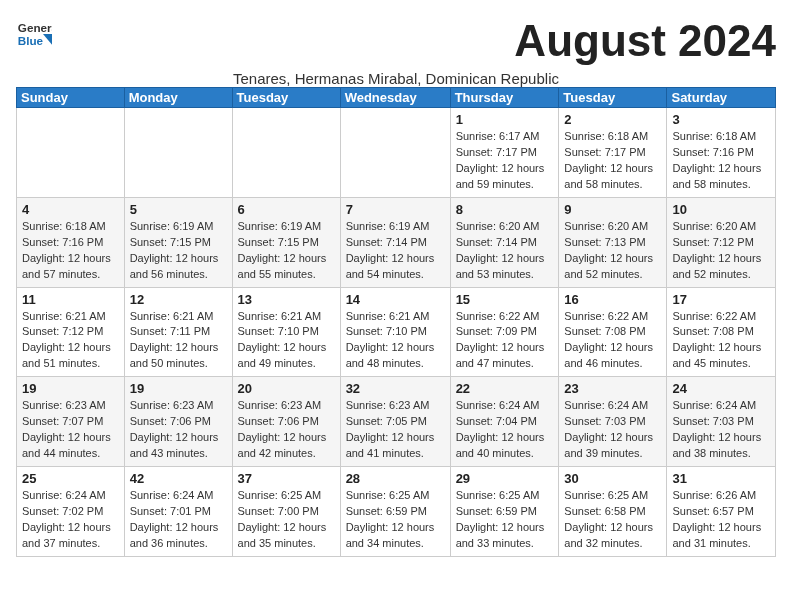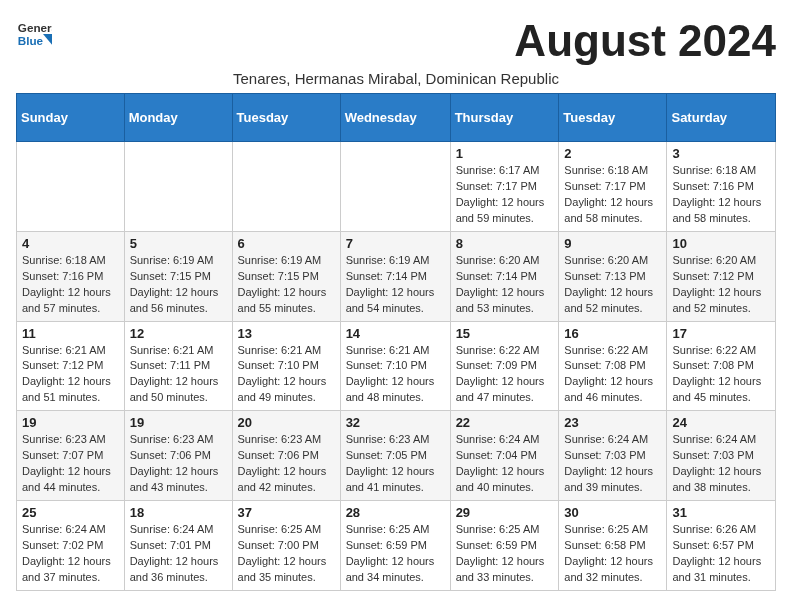"Tenares, Hermanas Mirabal, Dominican" .subtitle { margin-bottom: 6px -> none }
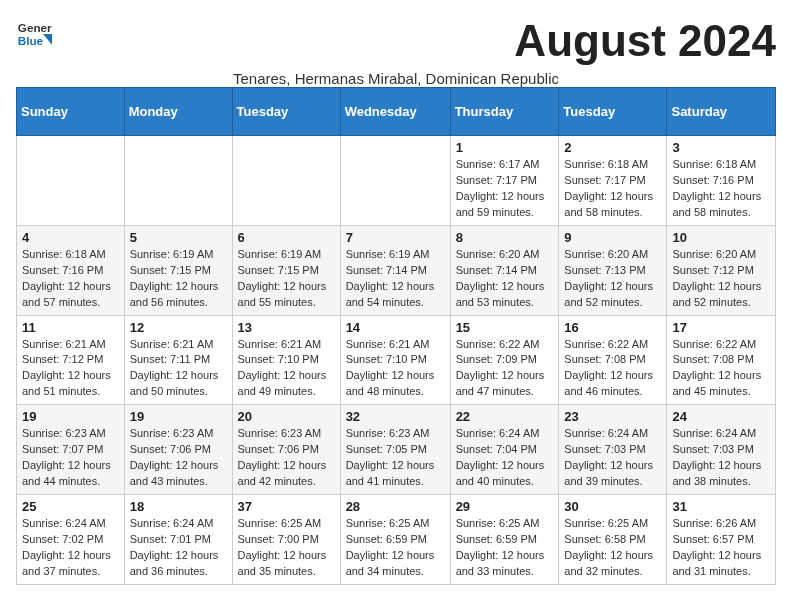"Sunday" thead th { padding: 16px 4px -> 2px 4px }
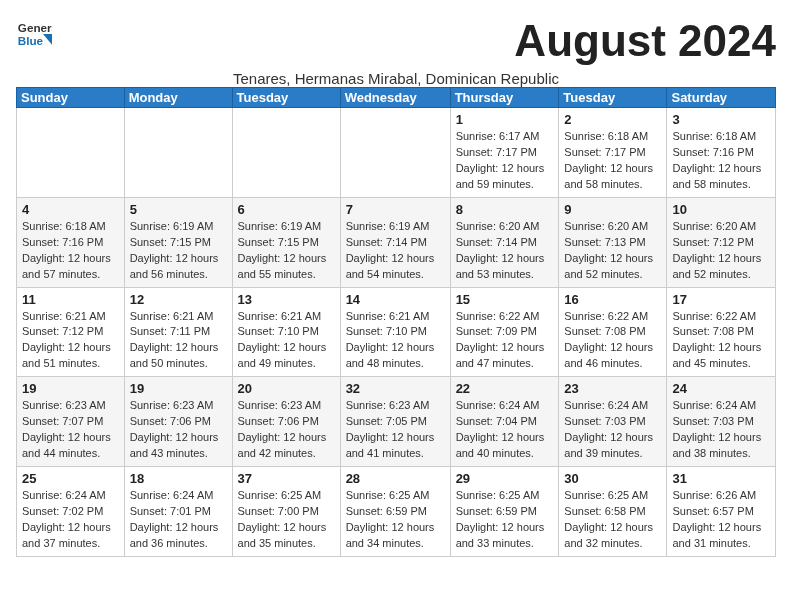"18" span.day-num { text: 18 -> 42 }
